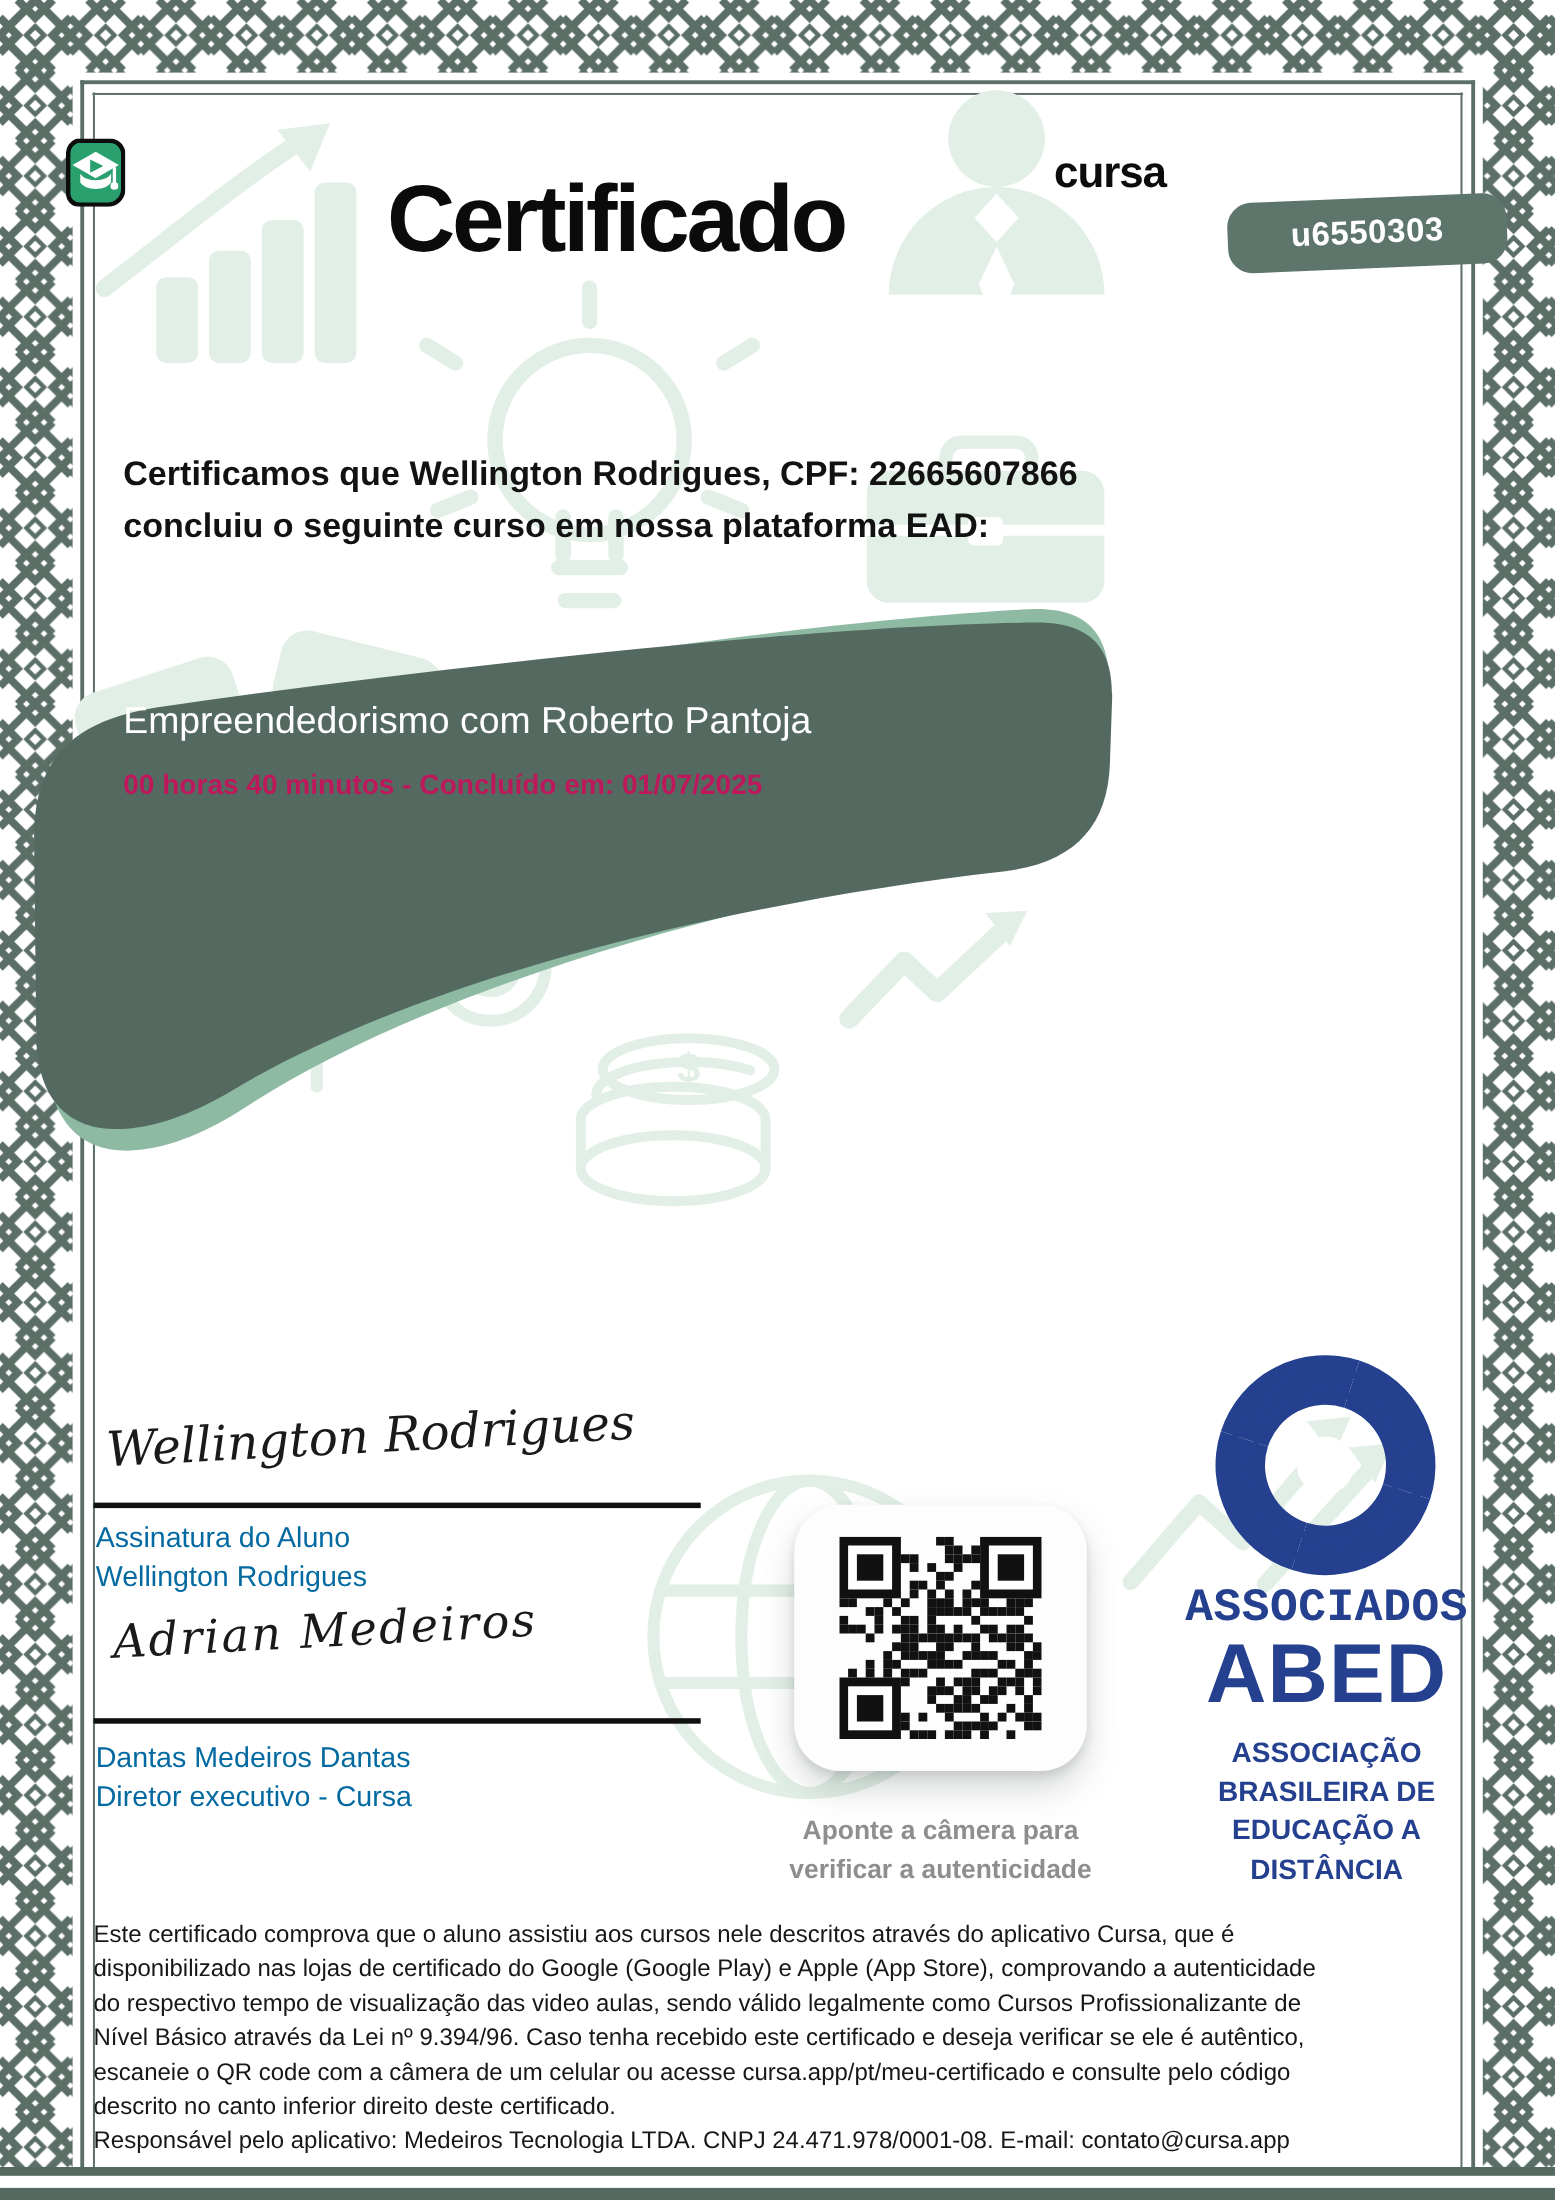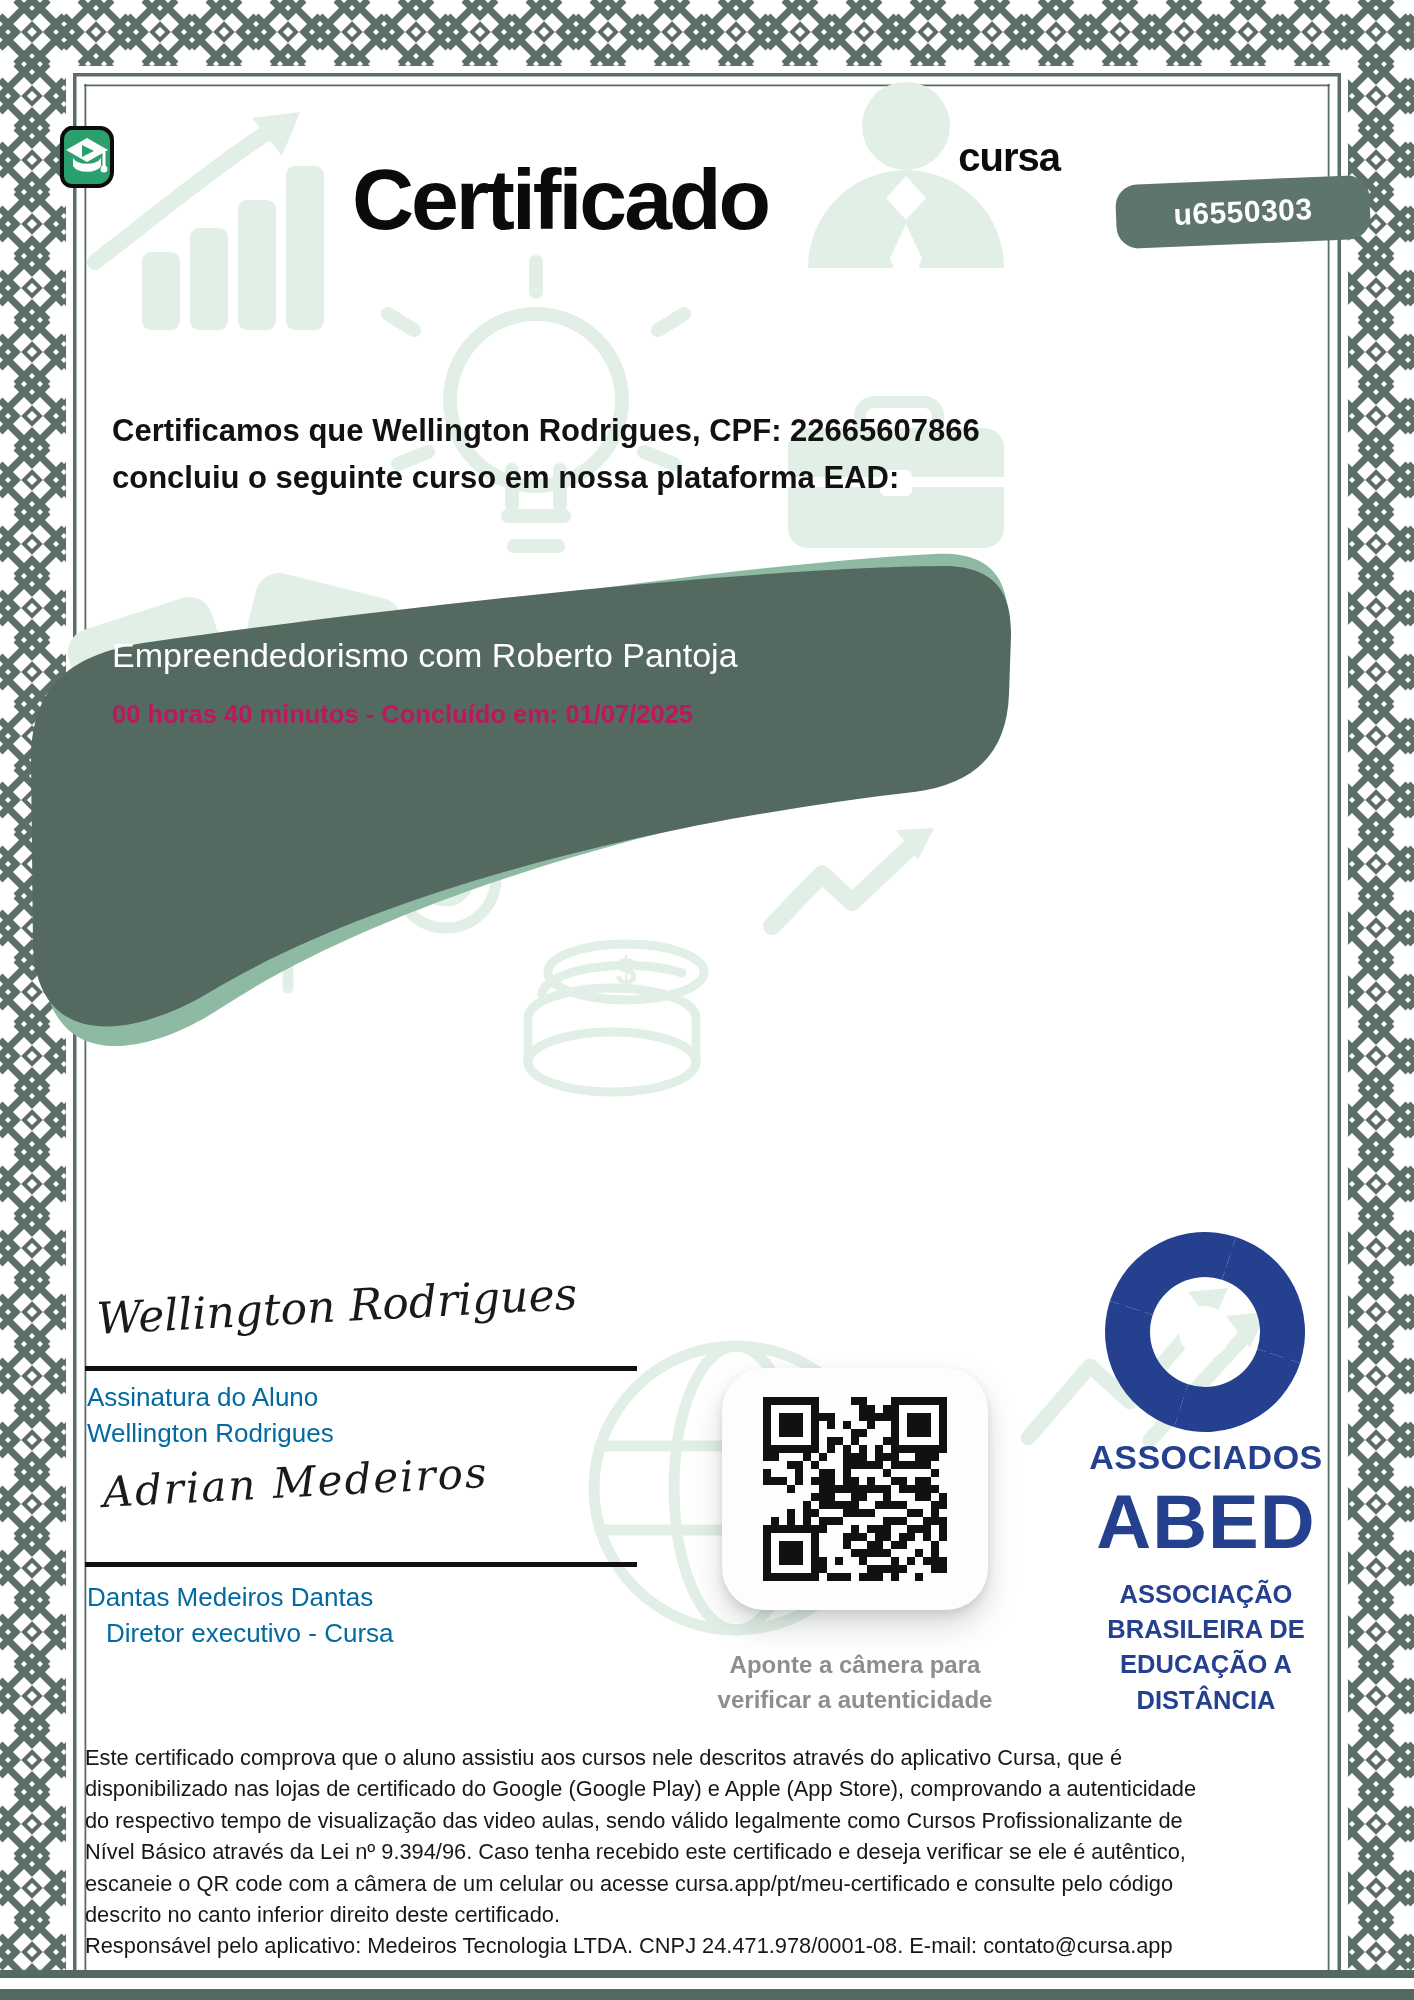"ASSOCIADOS" .abed-associados { font-family: none -> Liberation Mono, monospace; font-size: 34px -> 42px }
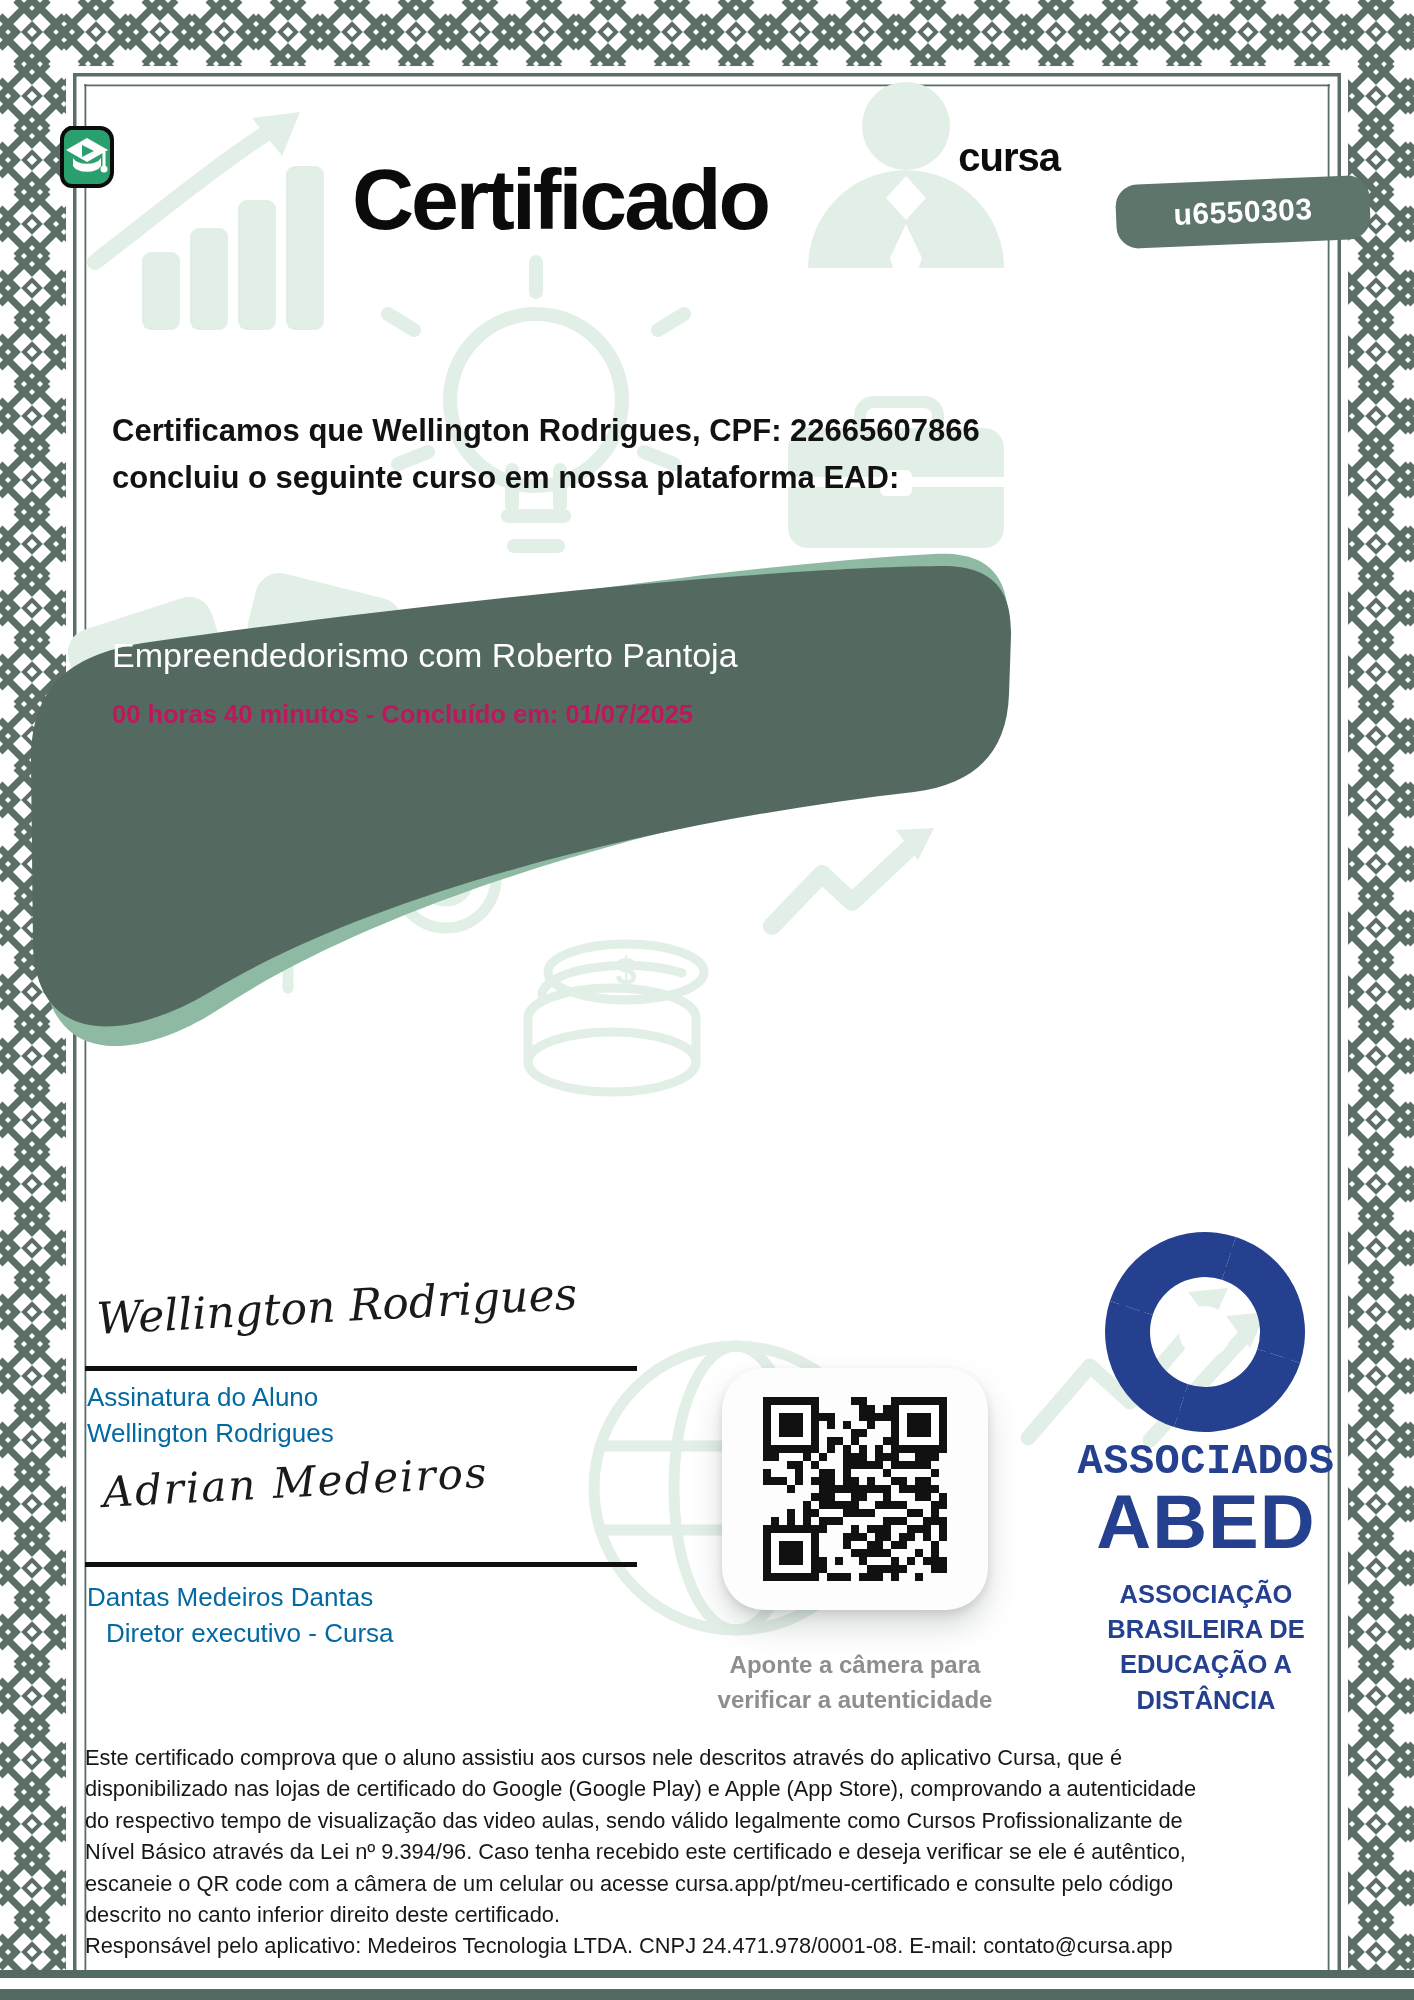"Diretor executivo - Cursa" div.abs { padding-left: 19px -> none }
